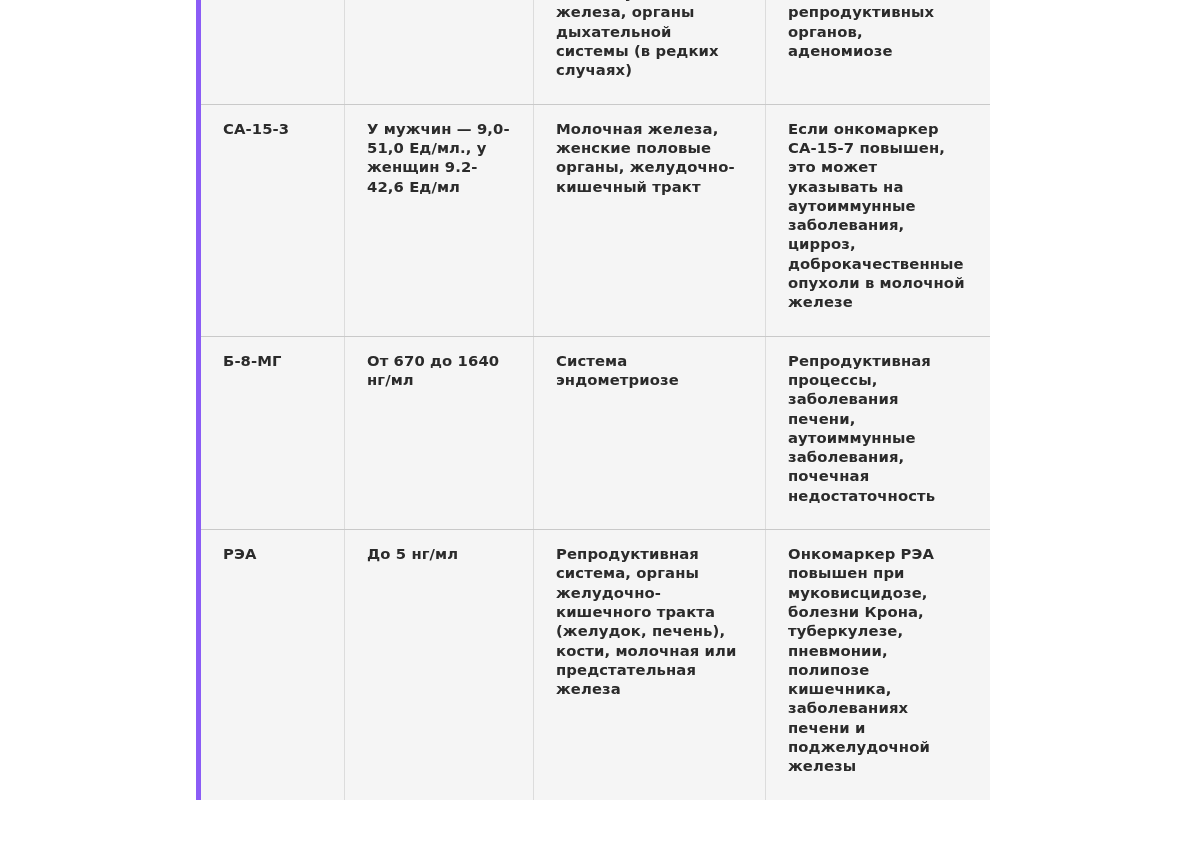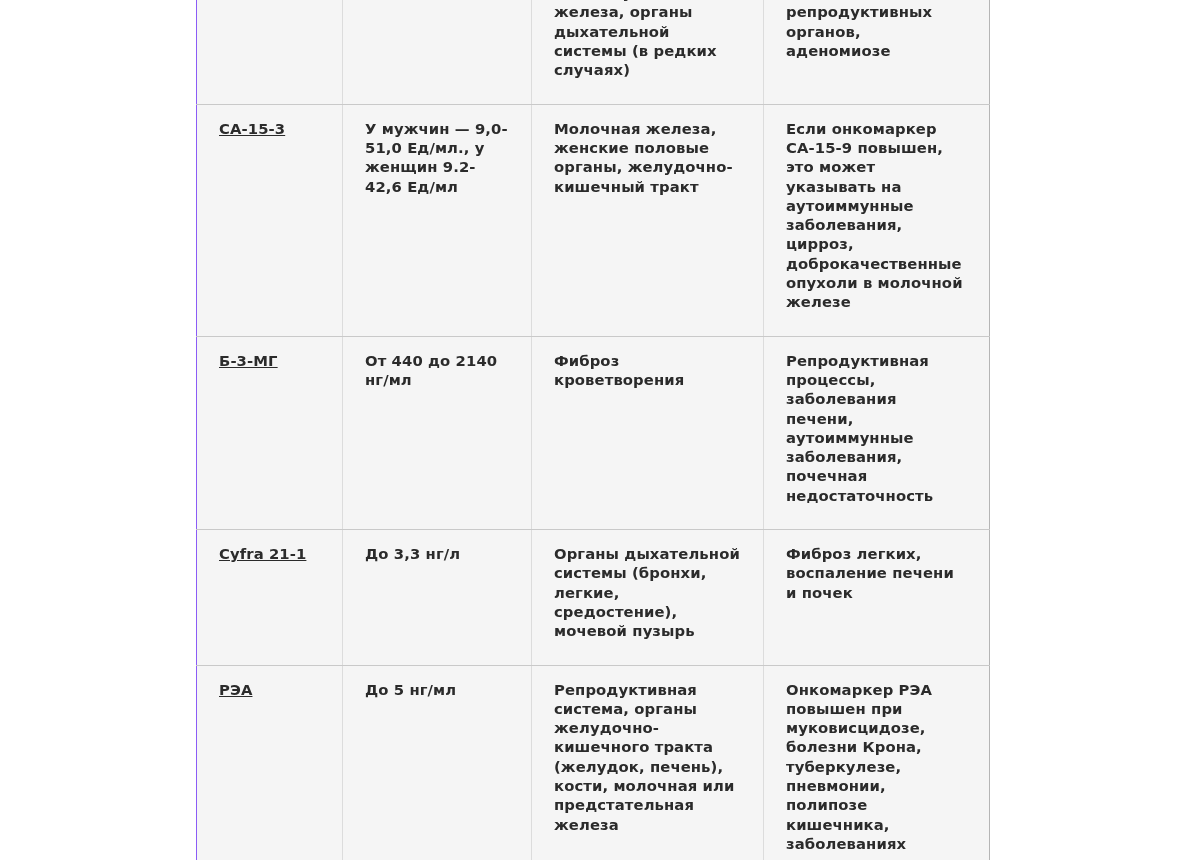"СА-15-3" table.onco-table td.first-col { border-left: 1px solid #8b5cf6 -> 5px solid #8b5cf6; text-decoration: underline -> none }
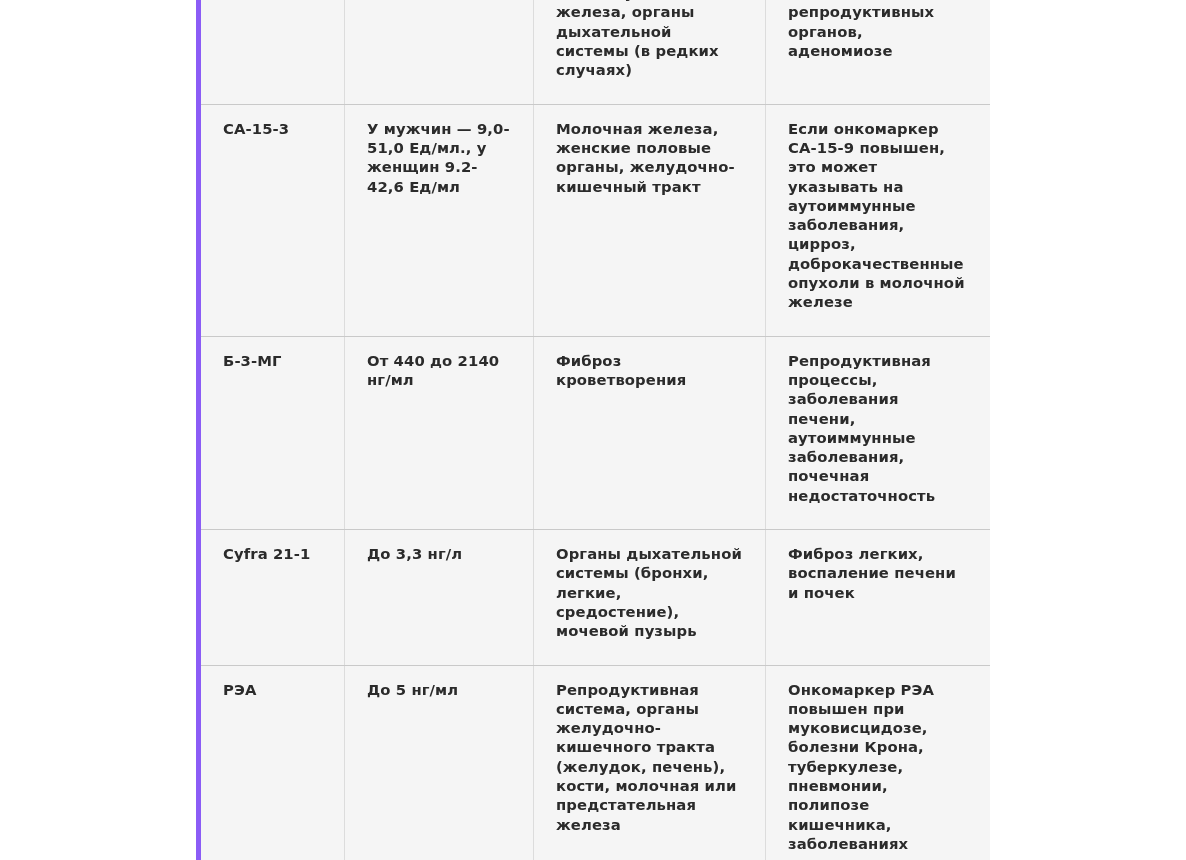"Если онкомаркер СА-15-9 повышен, это" td.last-col { text: СА-15-9 -> СА-15-7 }
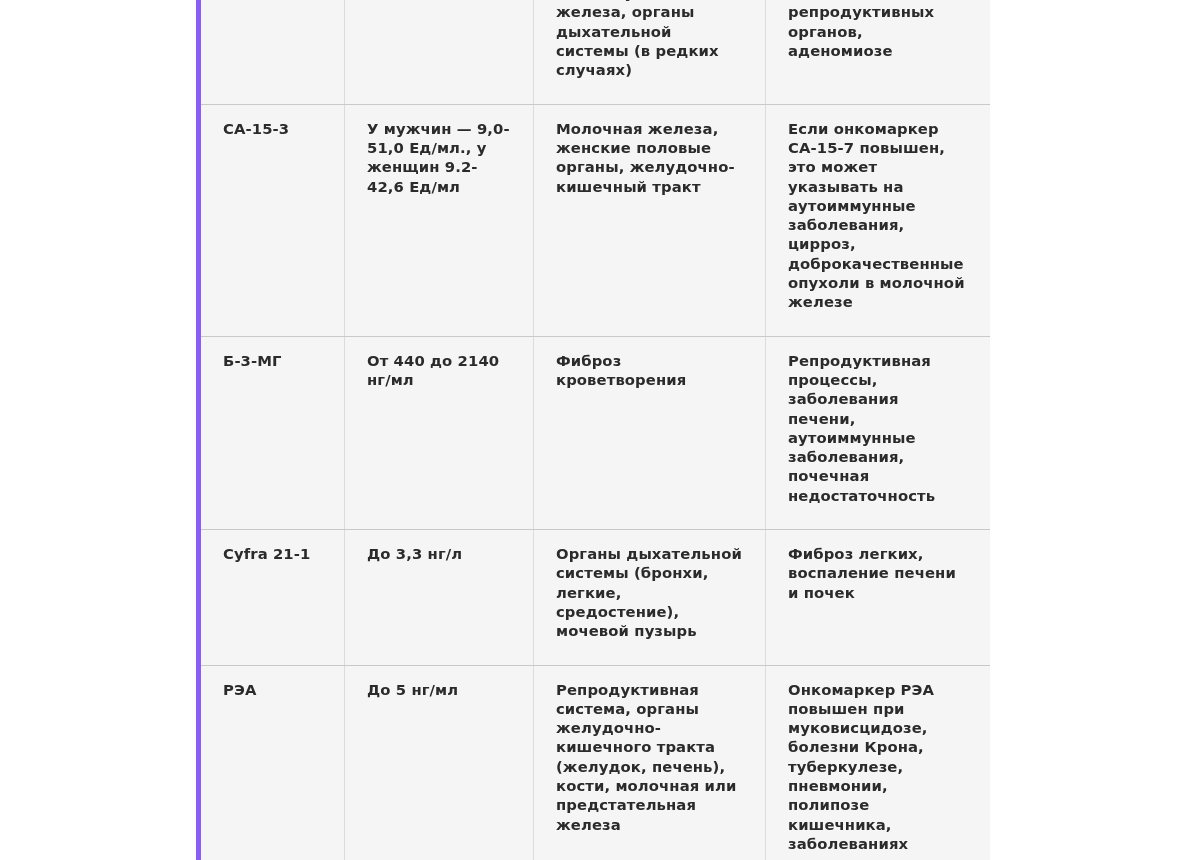"Б-3-МГ" td.first-col { text: Б-3-МГ -> Б-8-МГ }
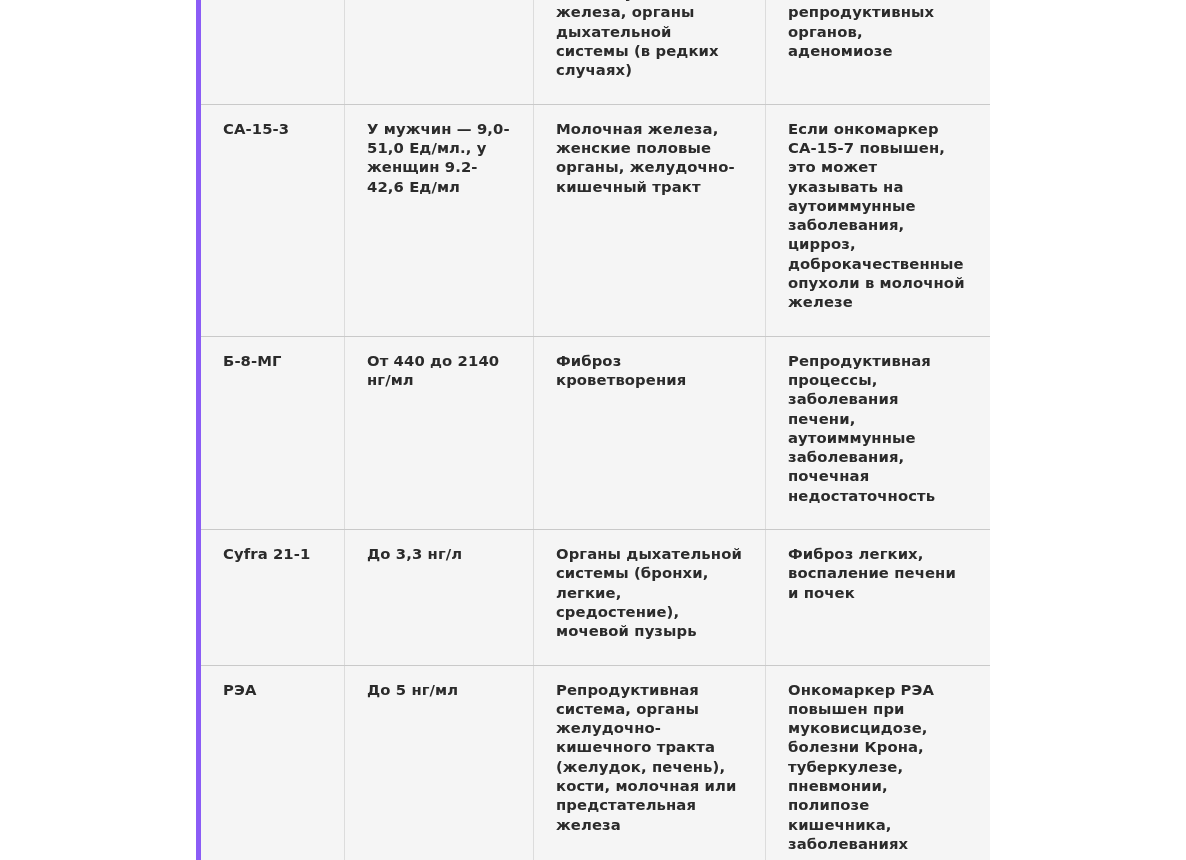"От 440 до 2140 нг/мл" td { text: 440 до 2140 -> 670 до 1640 }
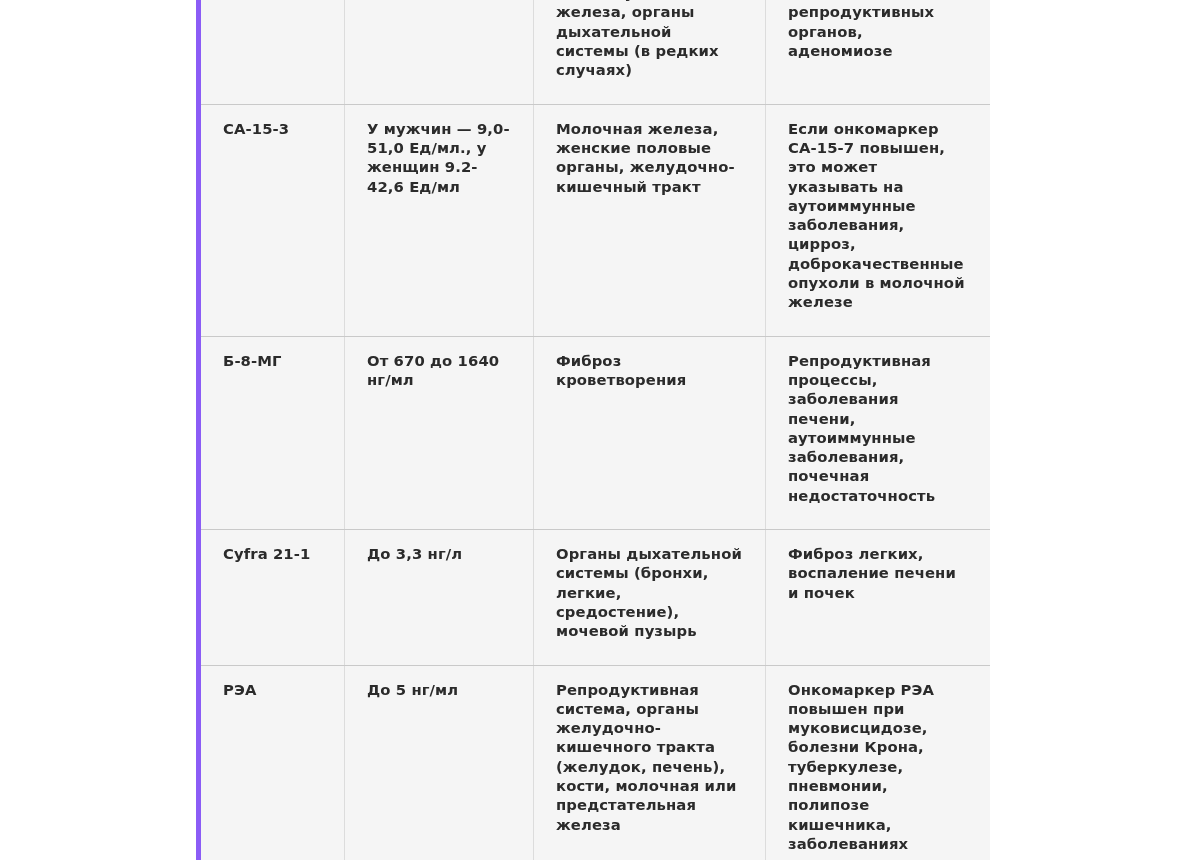"Фиброз кроветворения" td { text: Фиброз кроветворения -> Система эндометриозе }
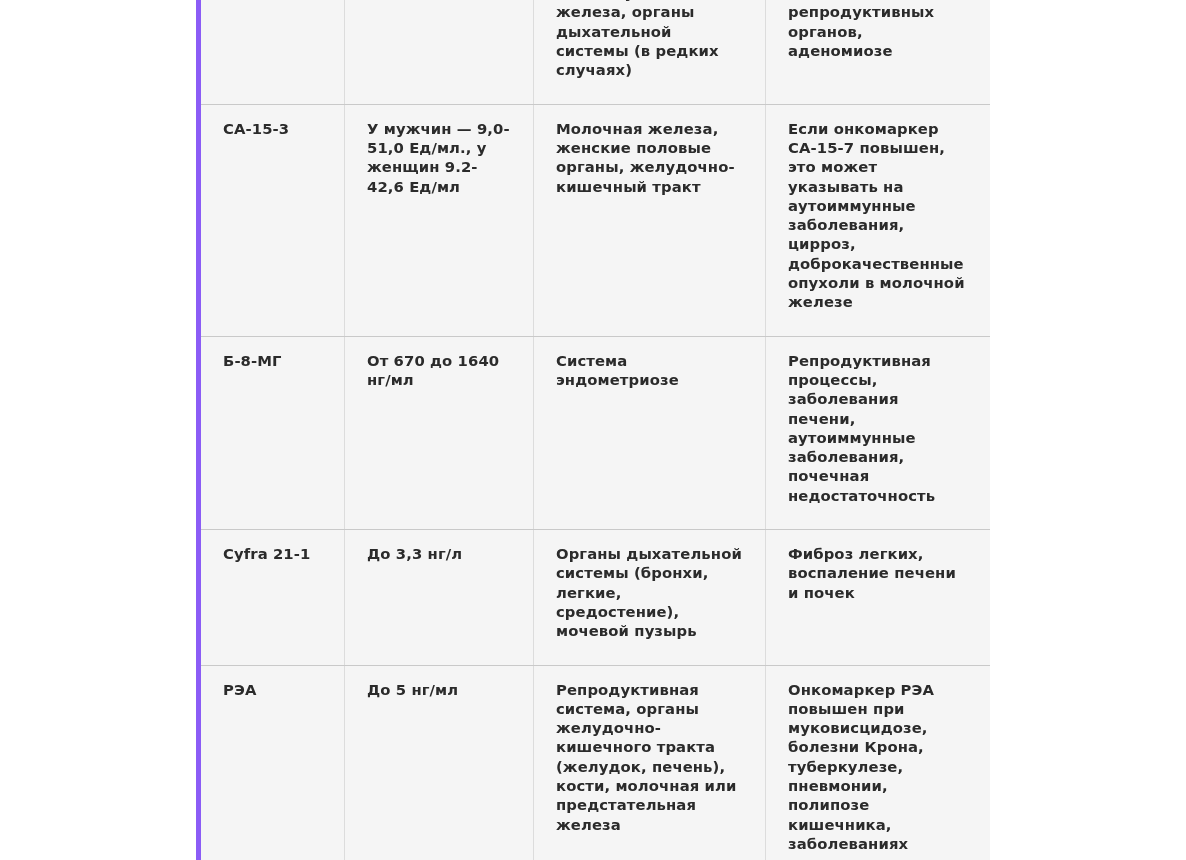"Cyfra 21-1" tr { html: <tr> <td>Cyfra 21-1</td> <td>До 3,3 нг/л</td> <td>Органы дыхательной системы (бронхи, легкие, средостение), мочевой пузырь</td> <td>Фиброз легких, воспаление печени и почек</td> </tr> -> none }
